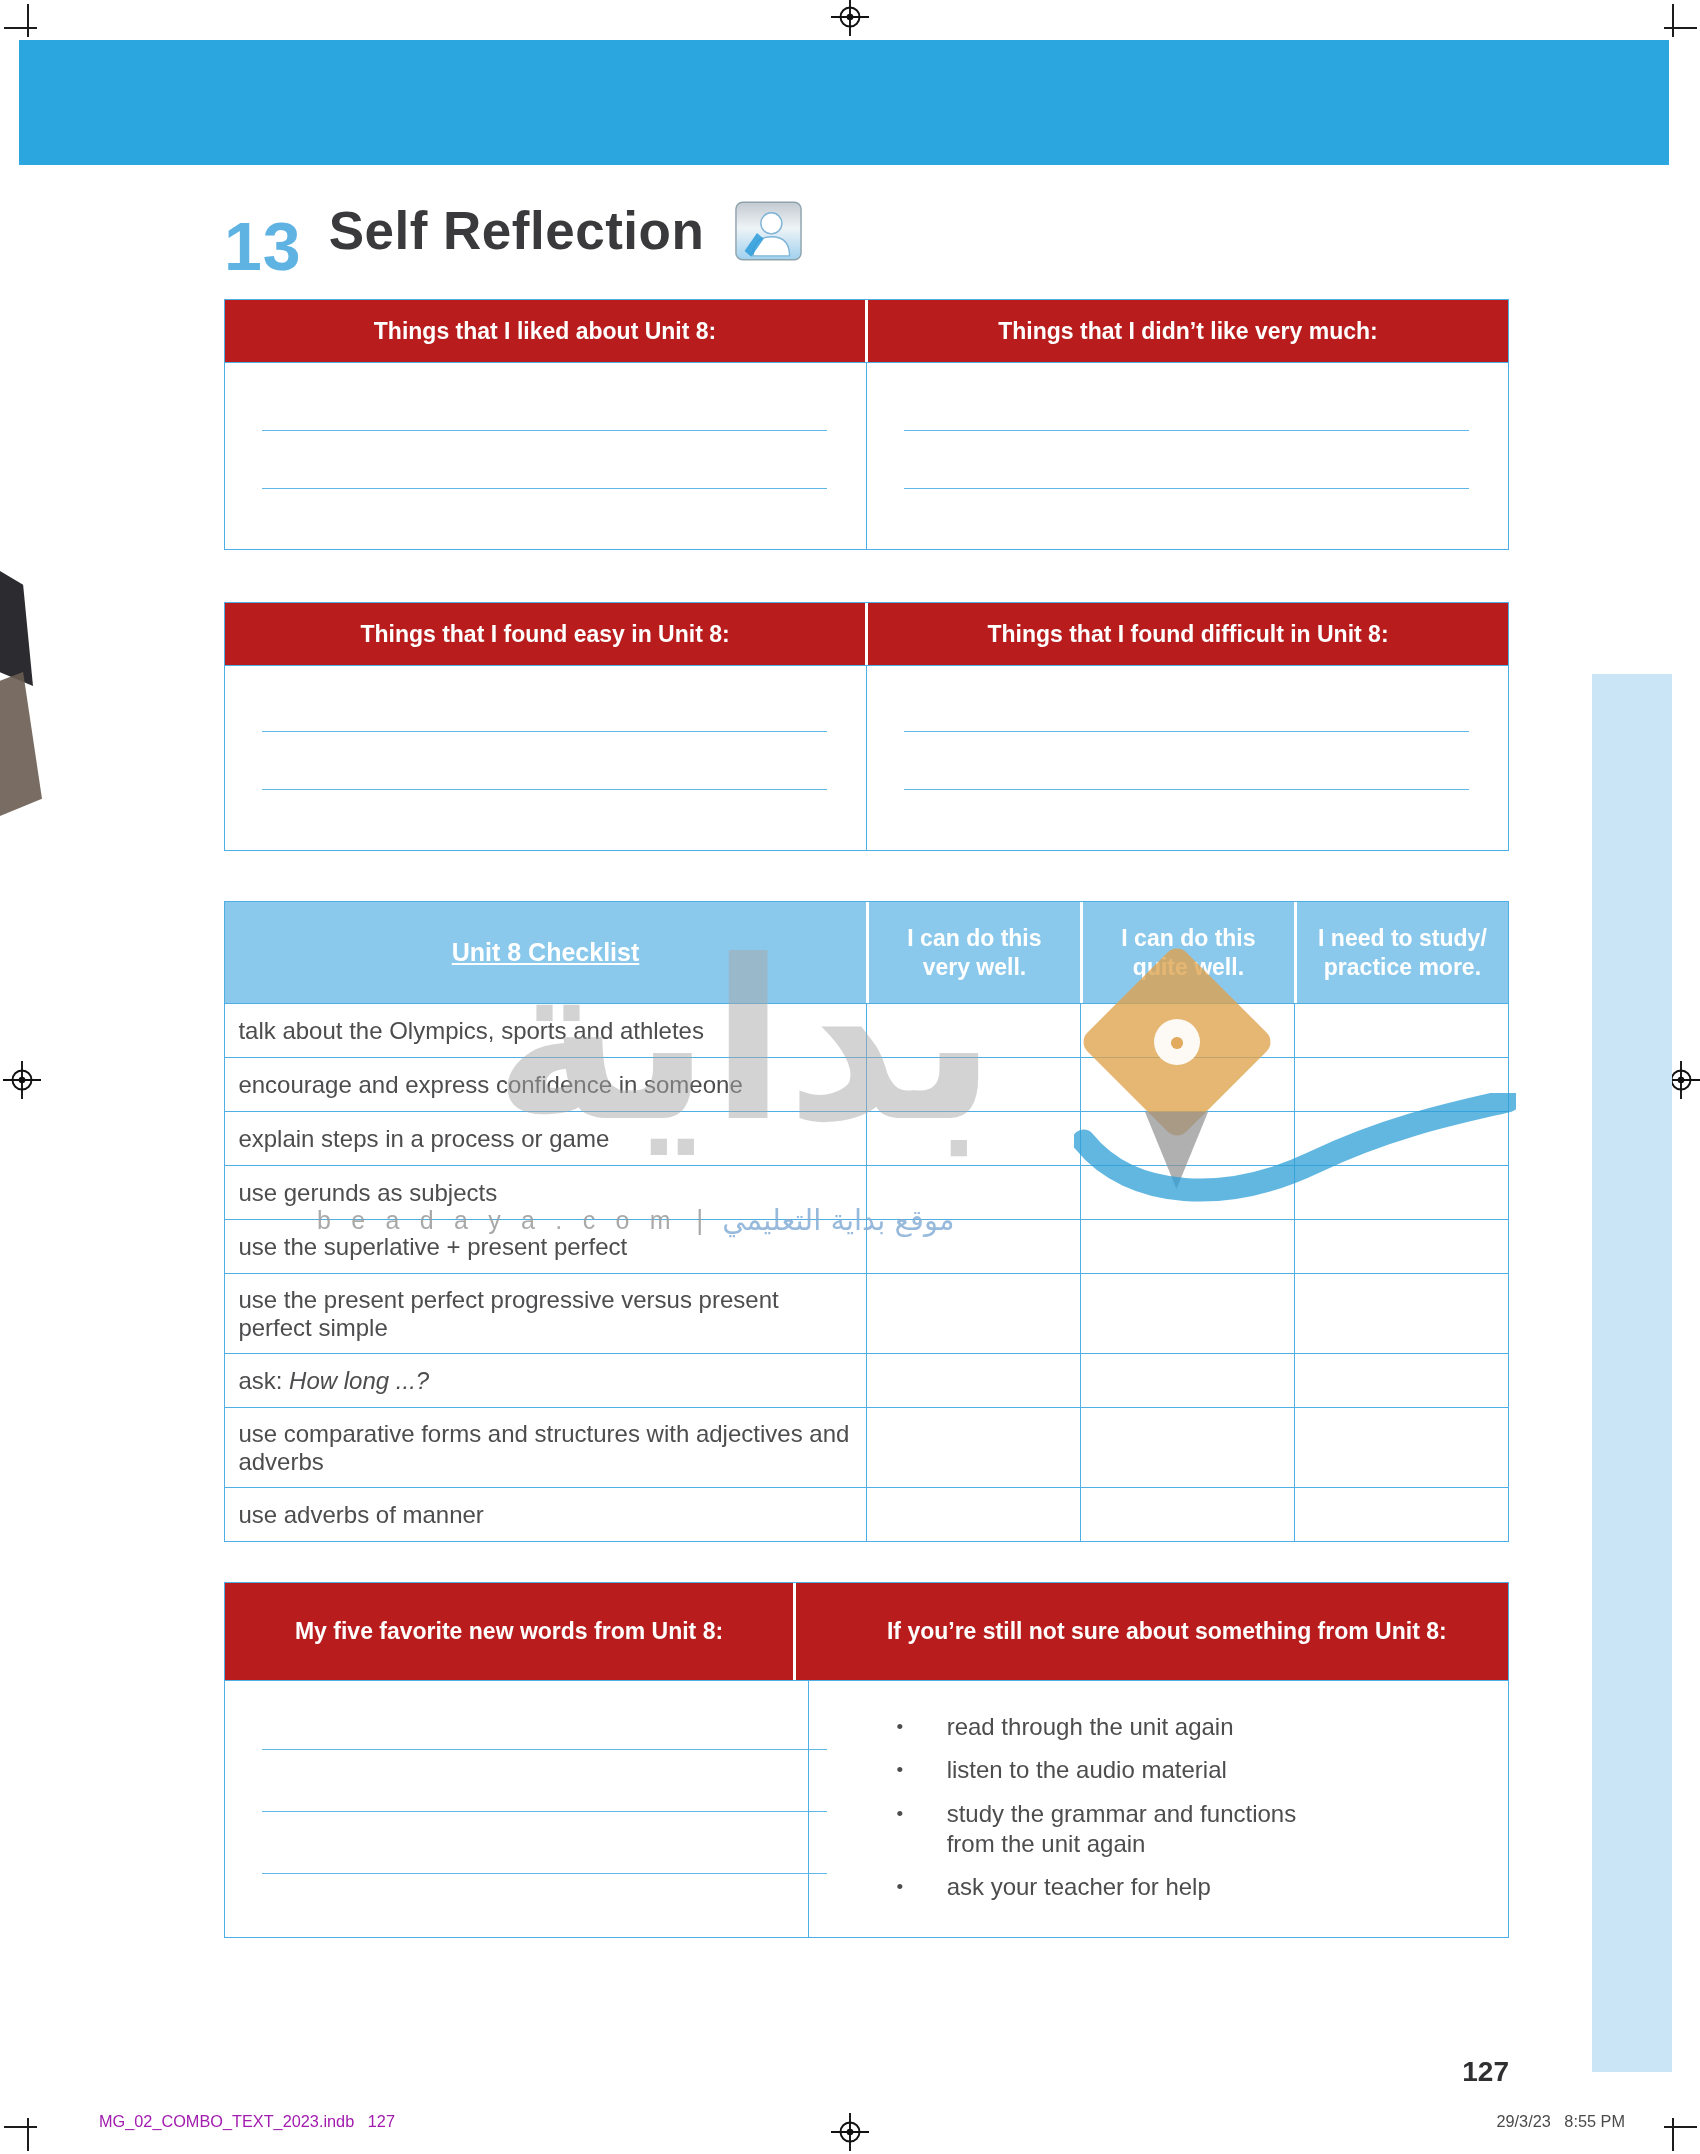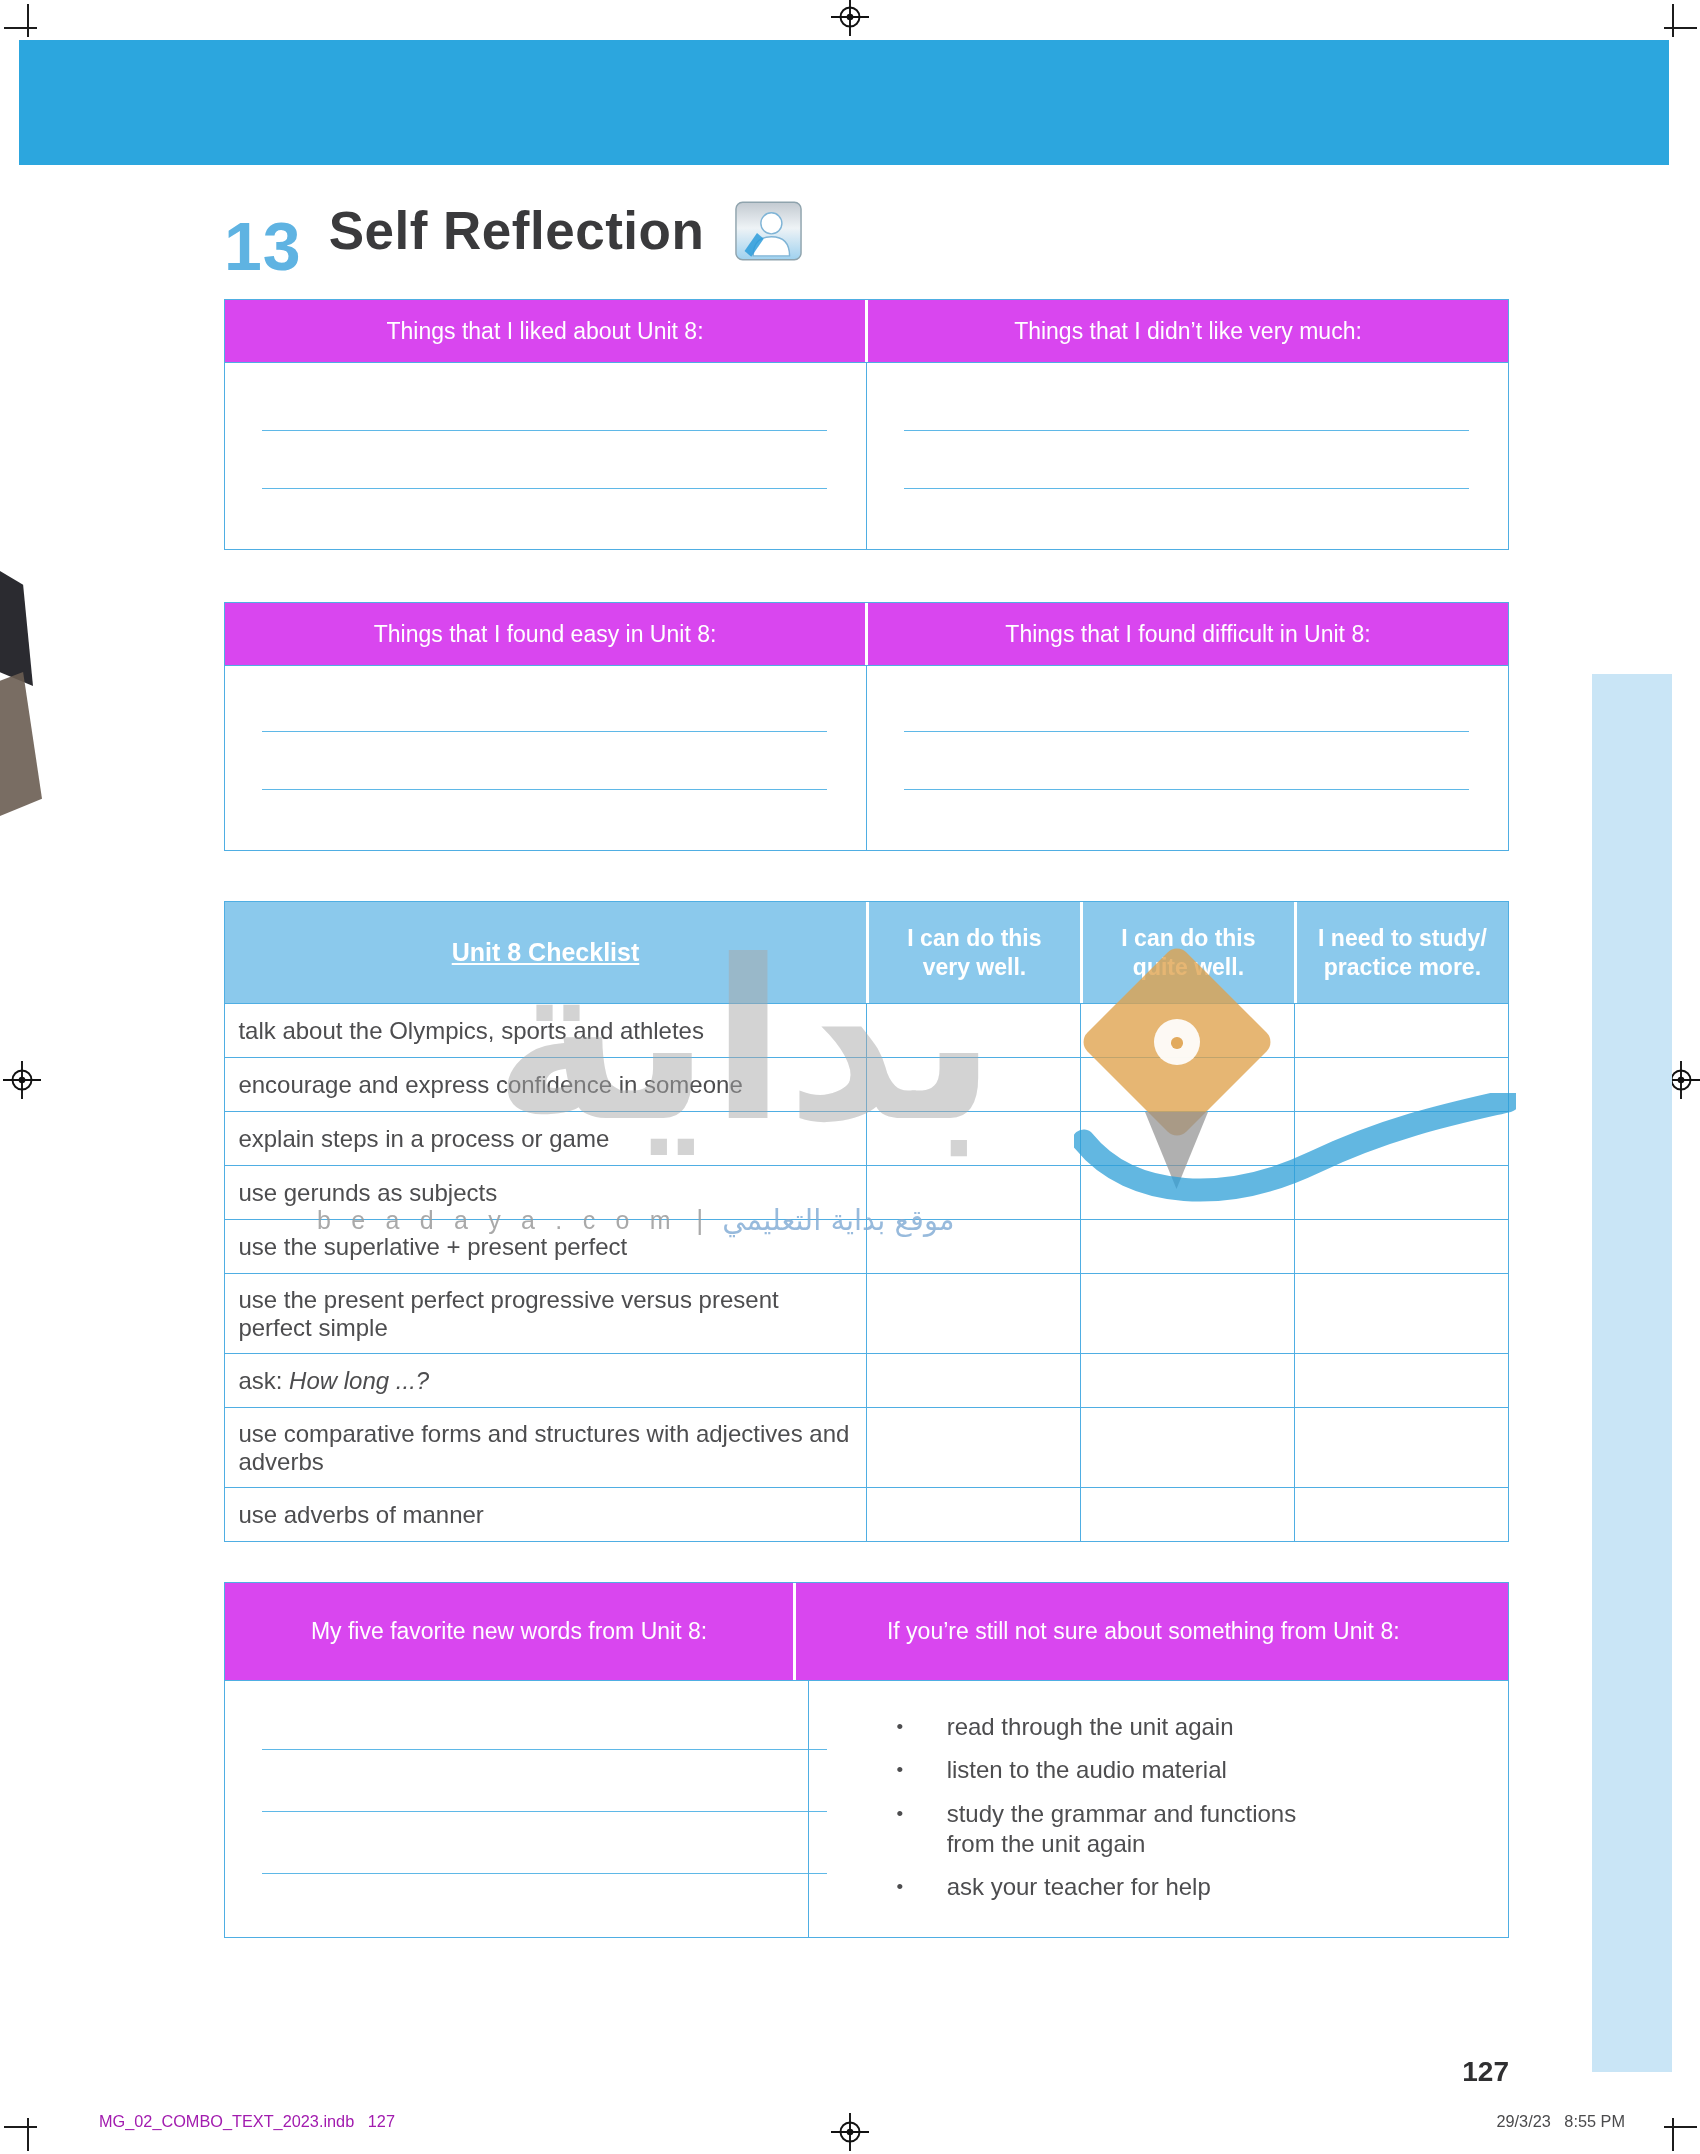"Things that I liked about" .th { background: #d946ef -> #b91c1c; font-weight: normal -> bold }
